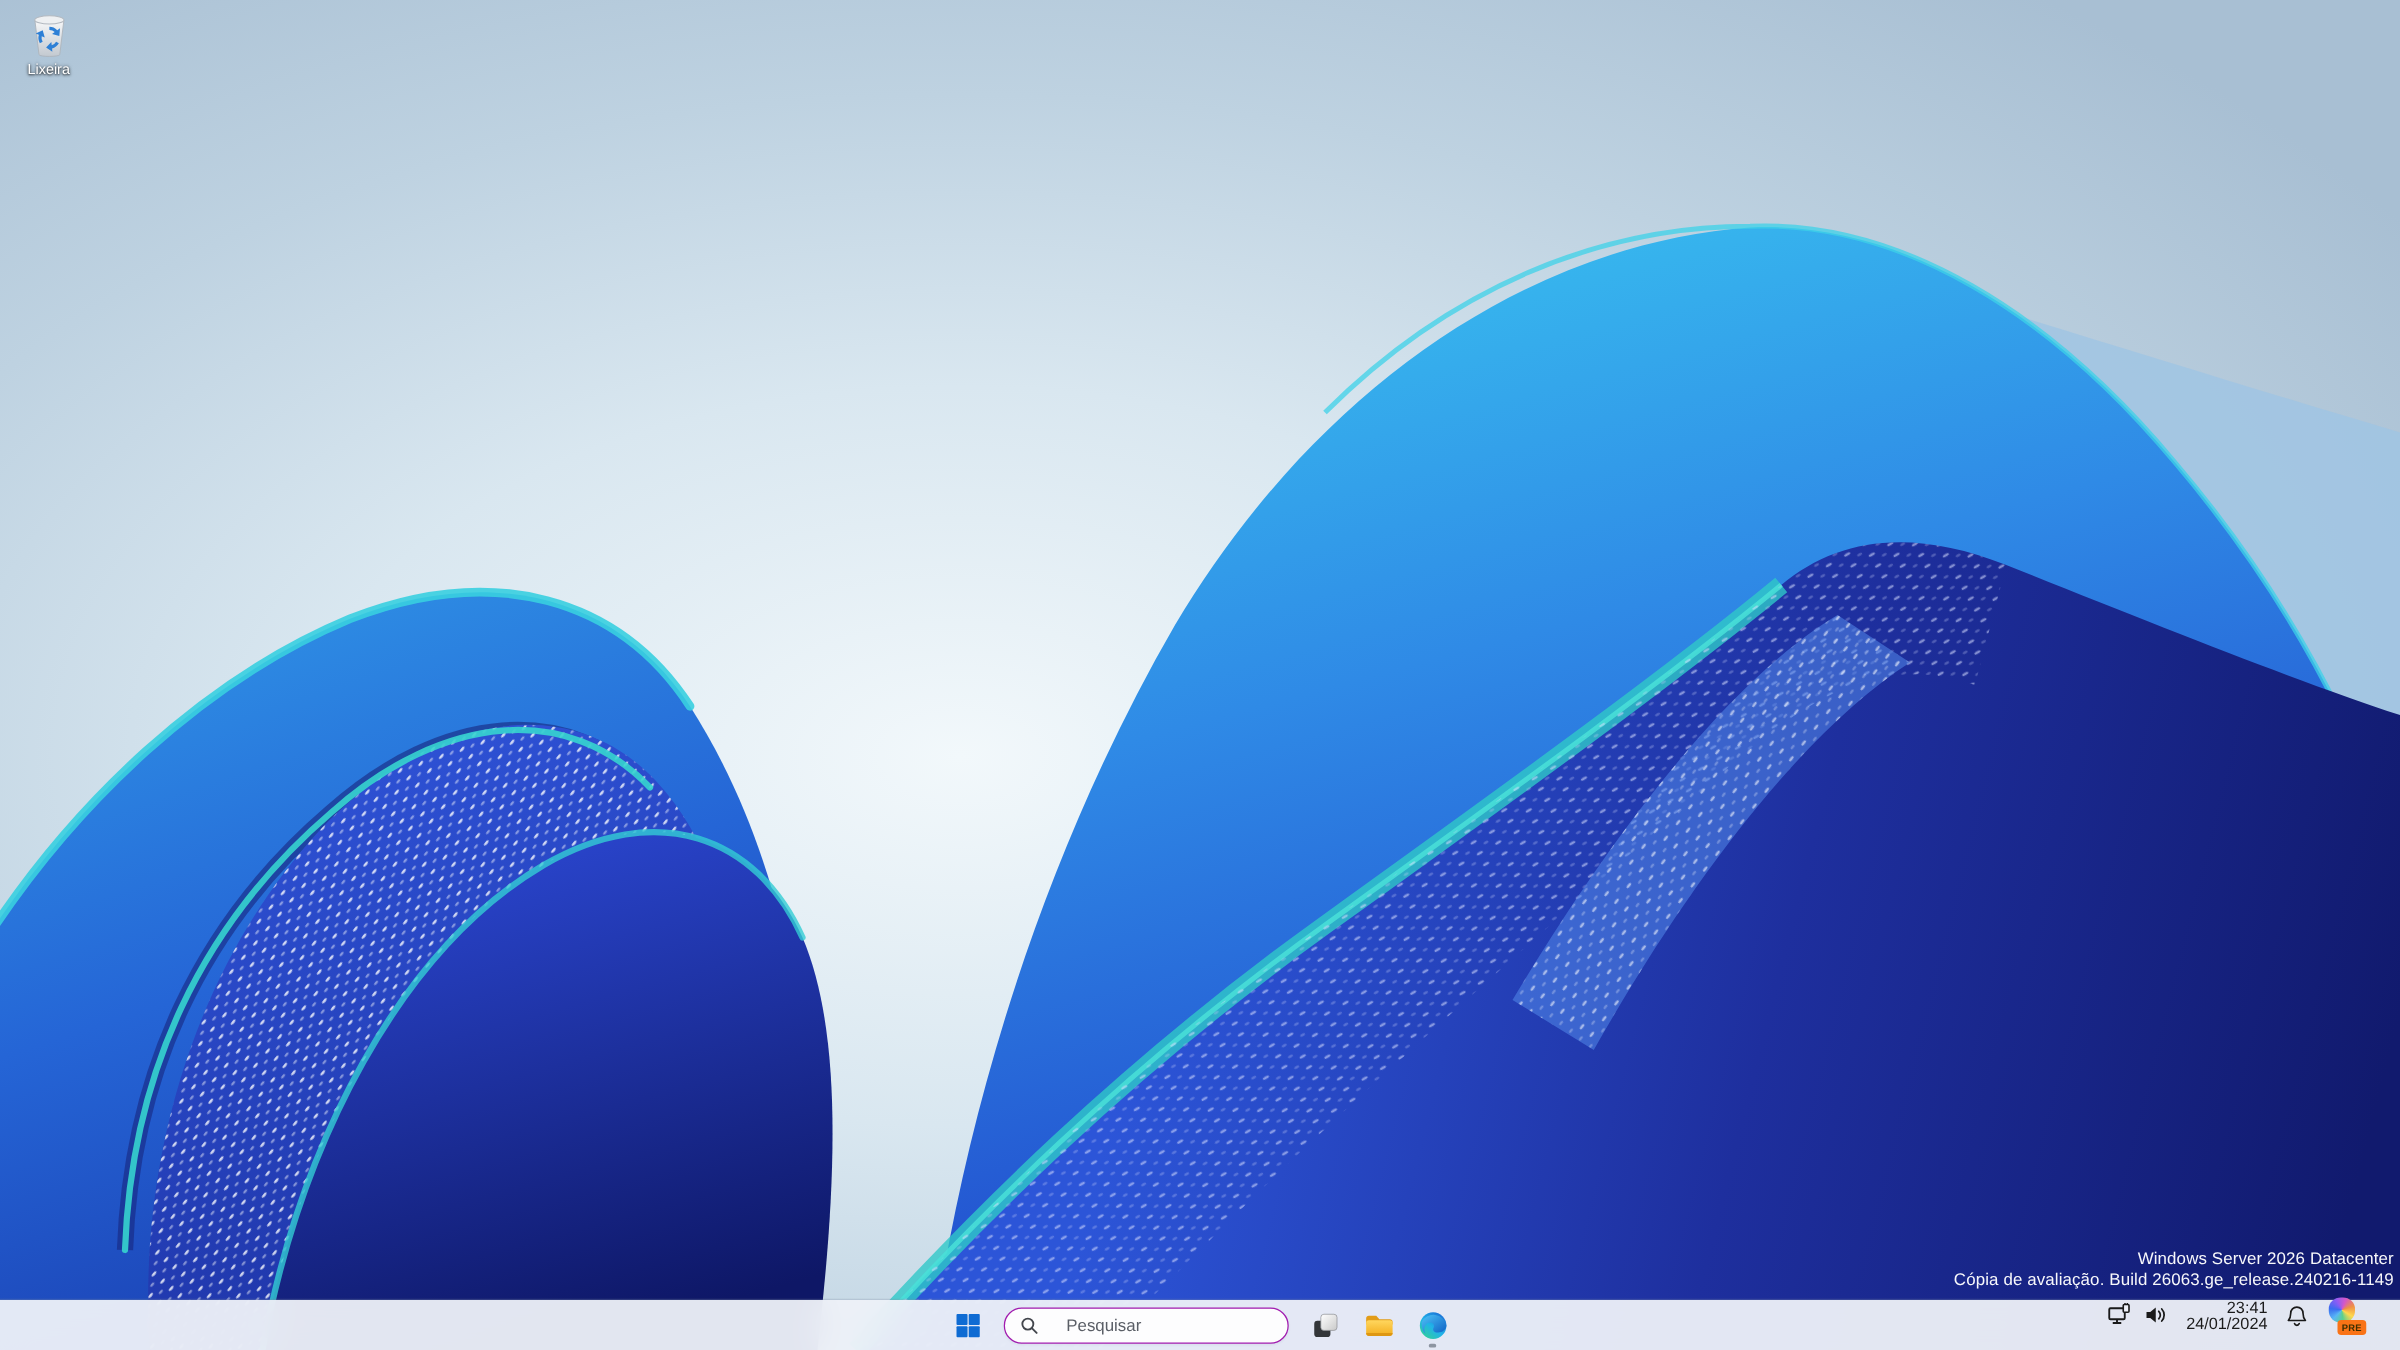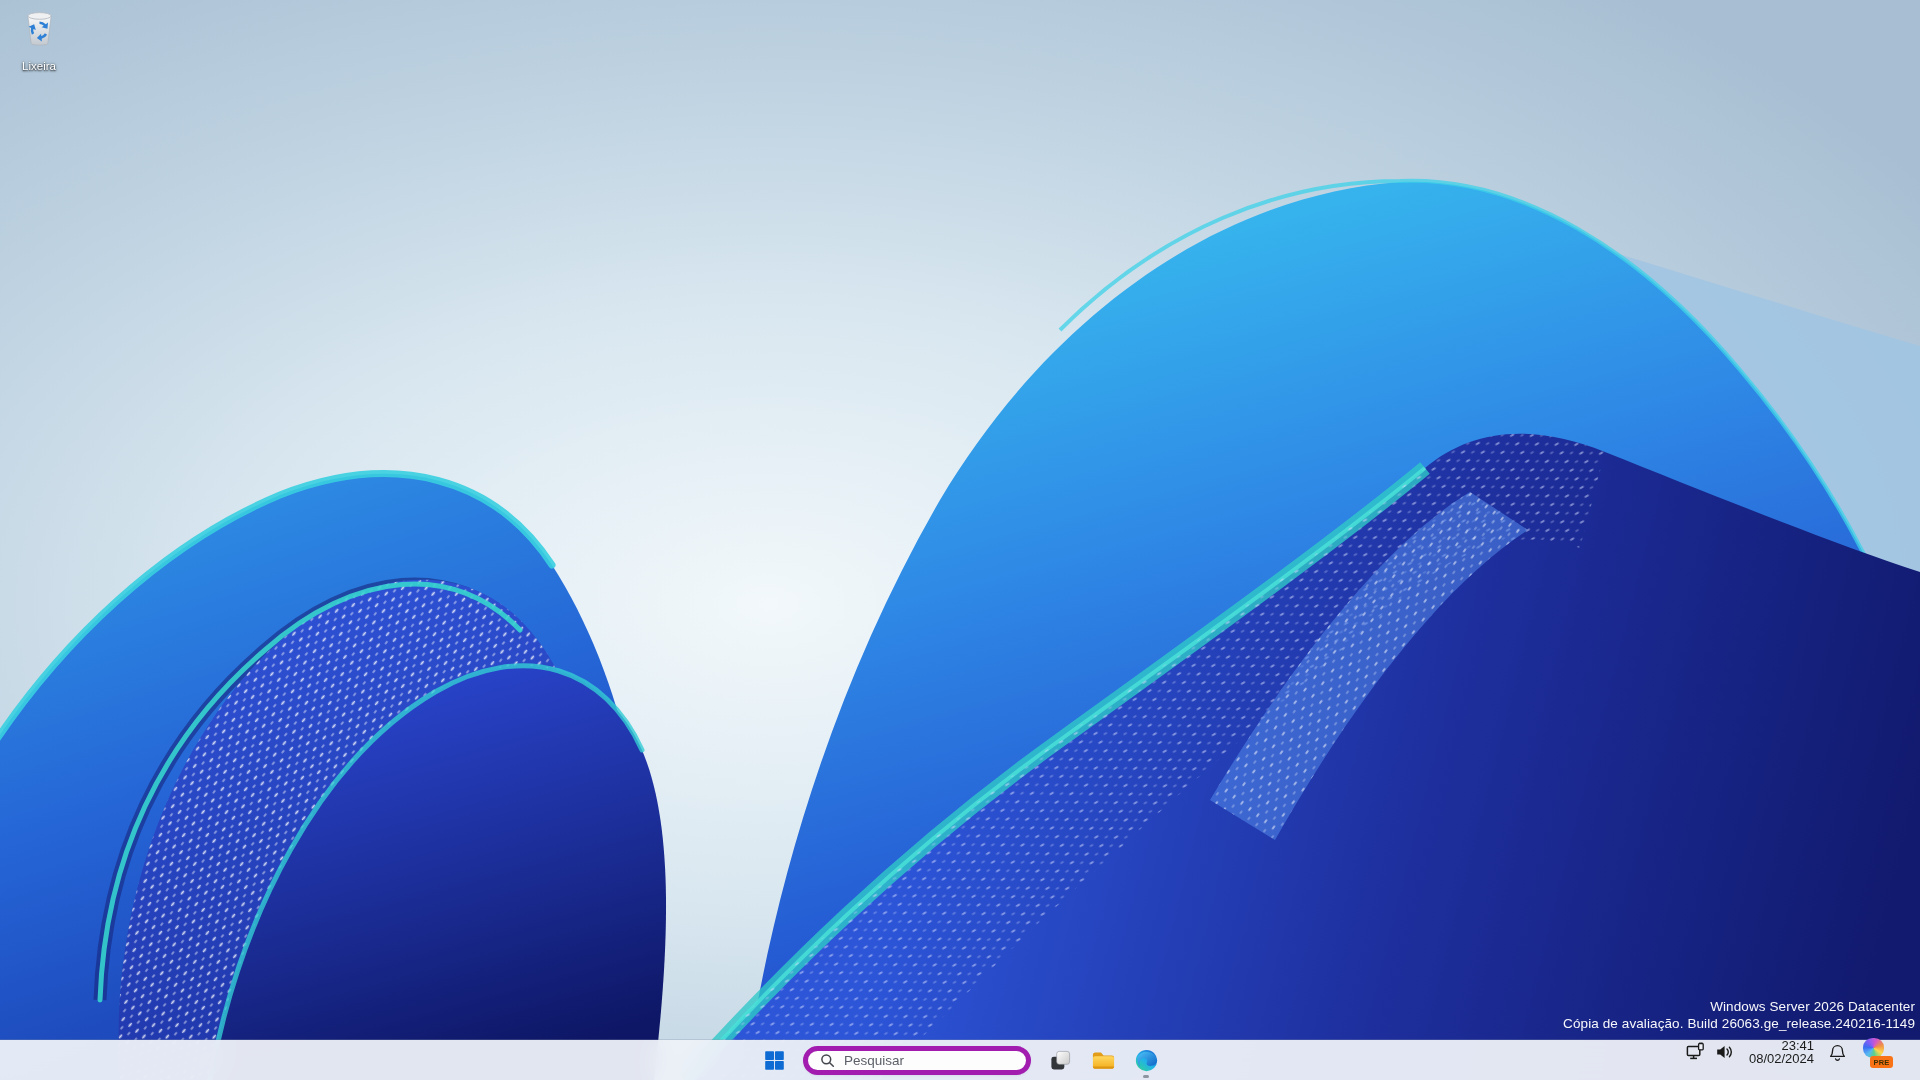"Lixeira" .desktop-icon .icon-label { margin-top: 12px -> 2px }
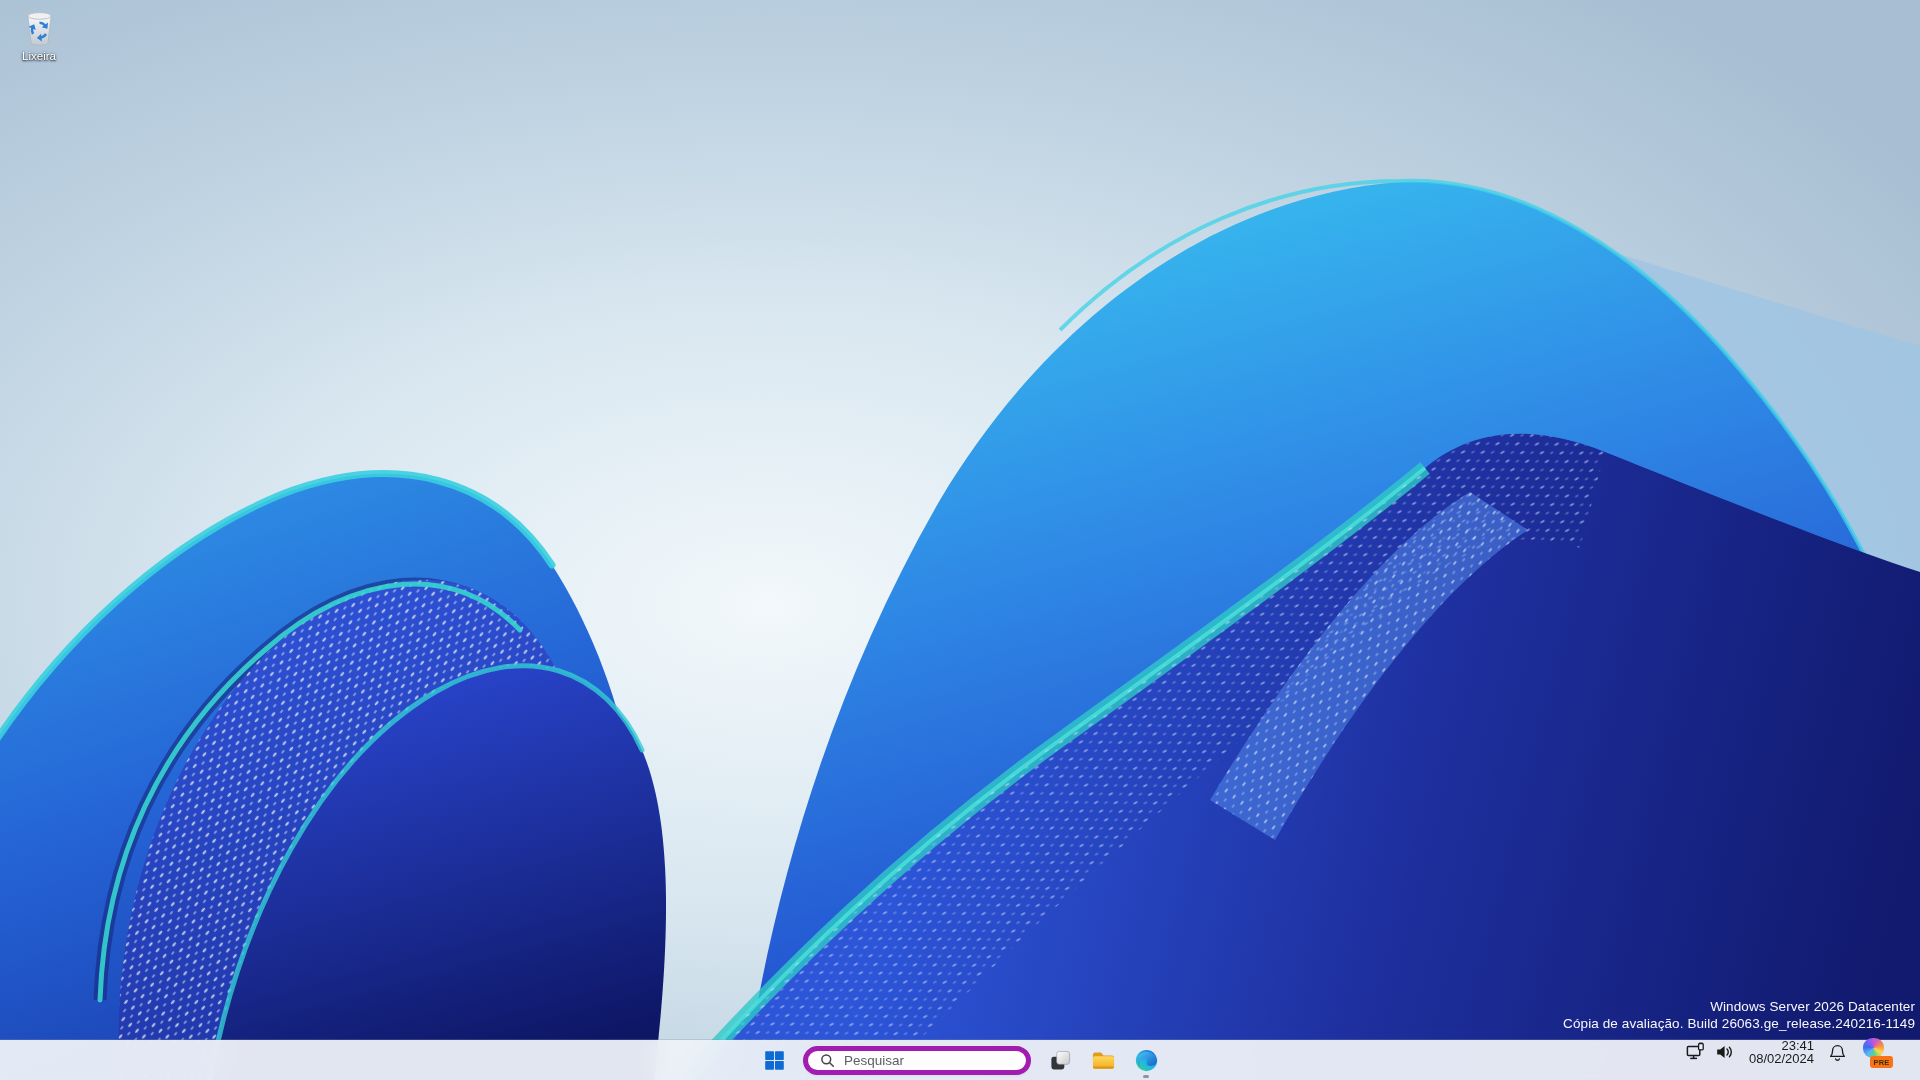"Pesquisar" .search { border: 5px solid #a21caf -> 1px solid #a21caf; gap: 9px -> 22px }
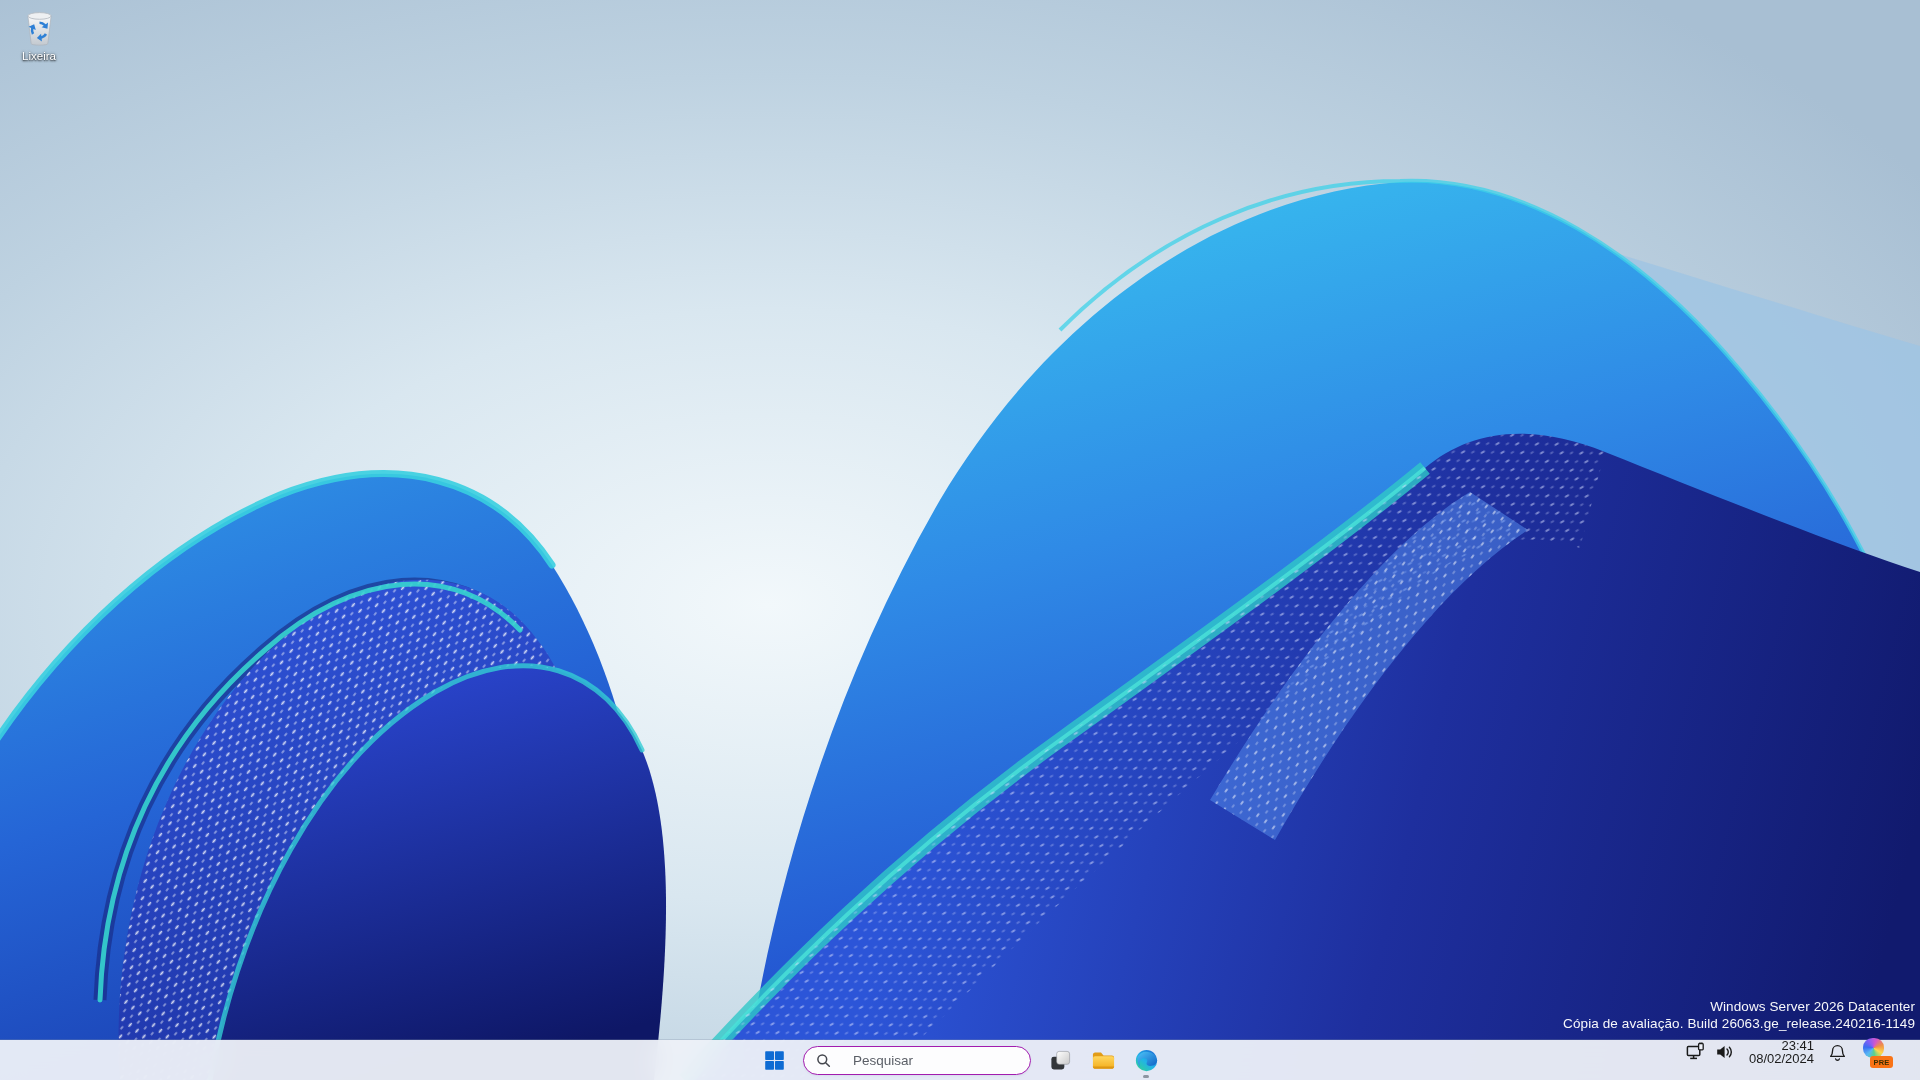"08/02/2024" div { text: 08/02/2024 -> 24/01/2024 }
